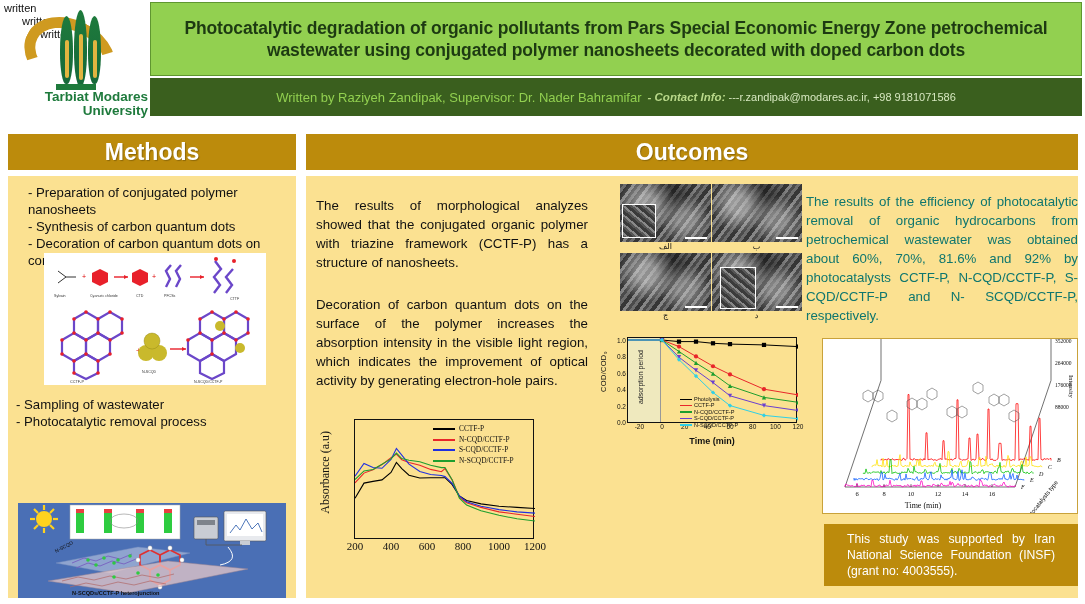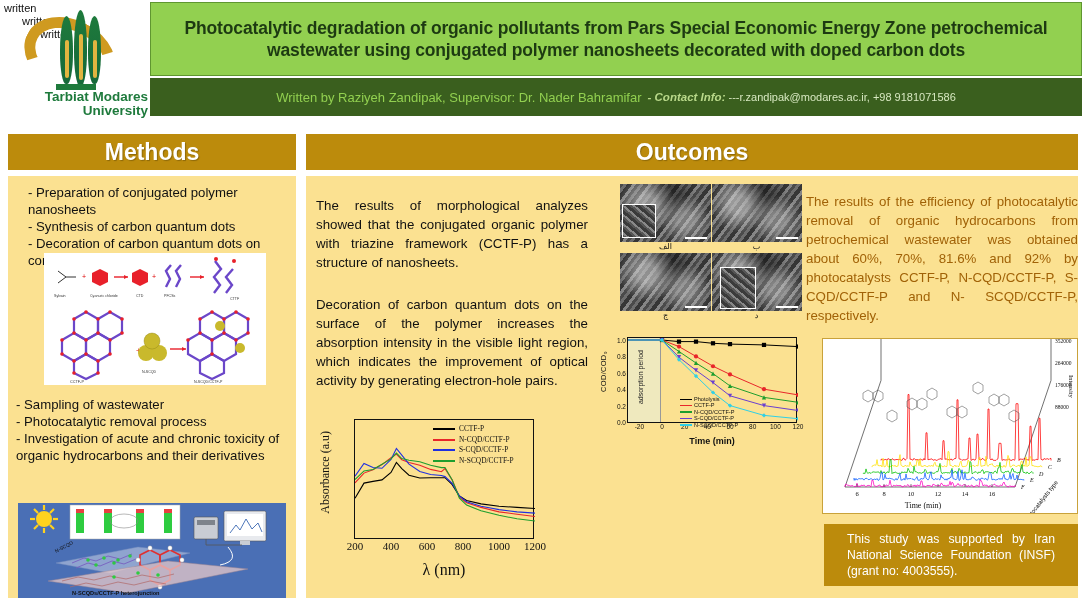"The results of the efficiency" .txt-eff { color: #a16207 -> #0f766e }
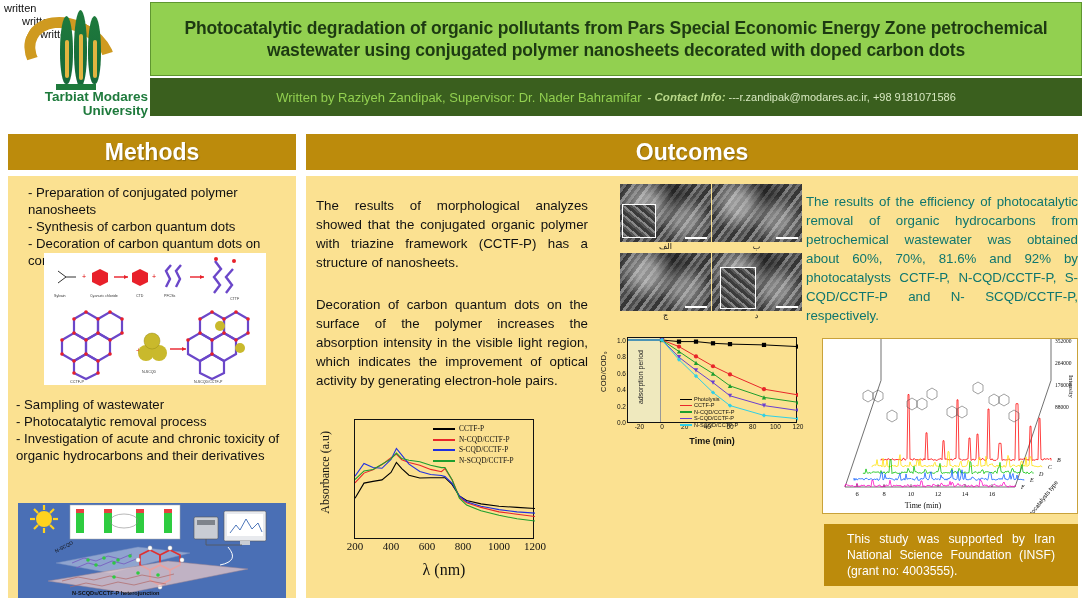"- Investigation of acute and" div { html: <div>- Investigation of acute and chronic toxicity of organic hydrocarbons and their derivatives</div> -> none }
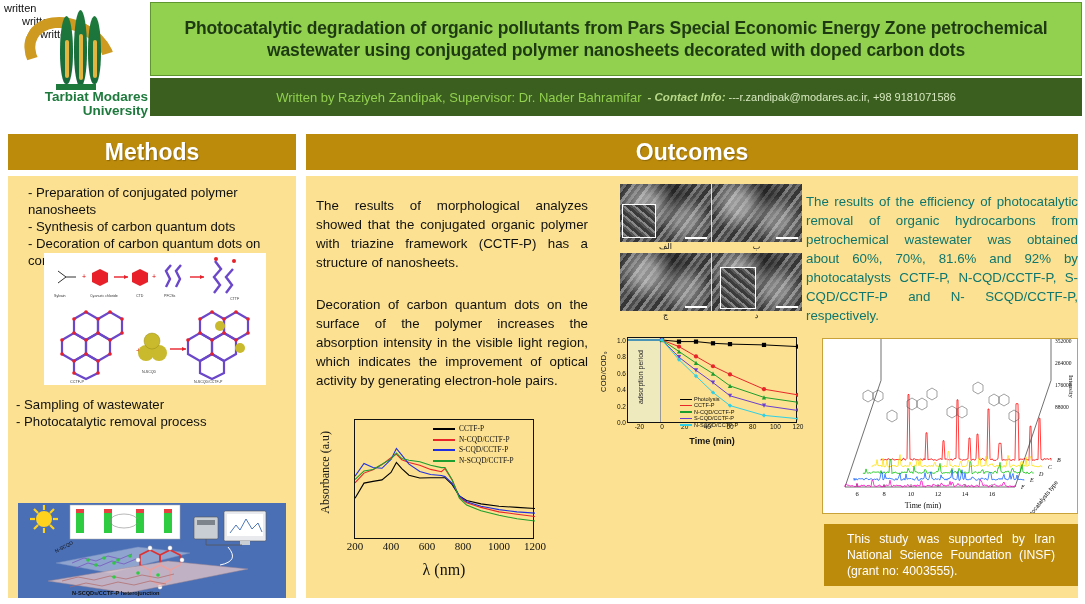"λ (nm)" div.uv-xlab { html: <div>λ (nm)</div> -> none }
